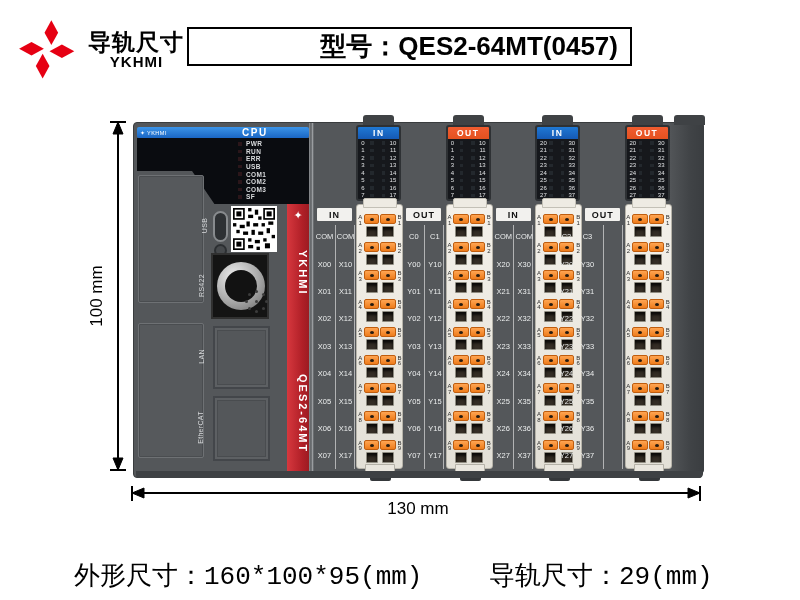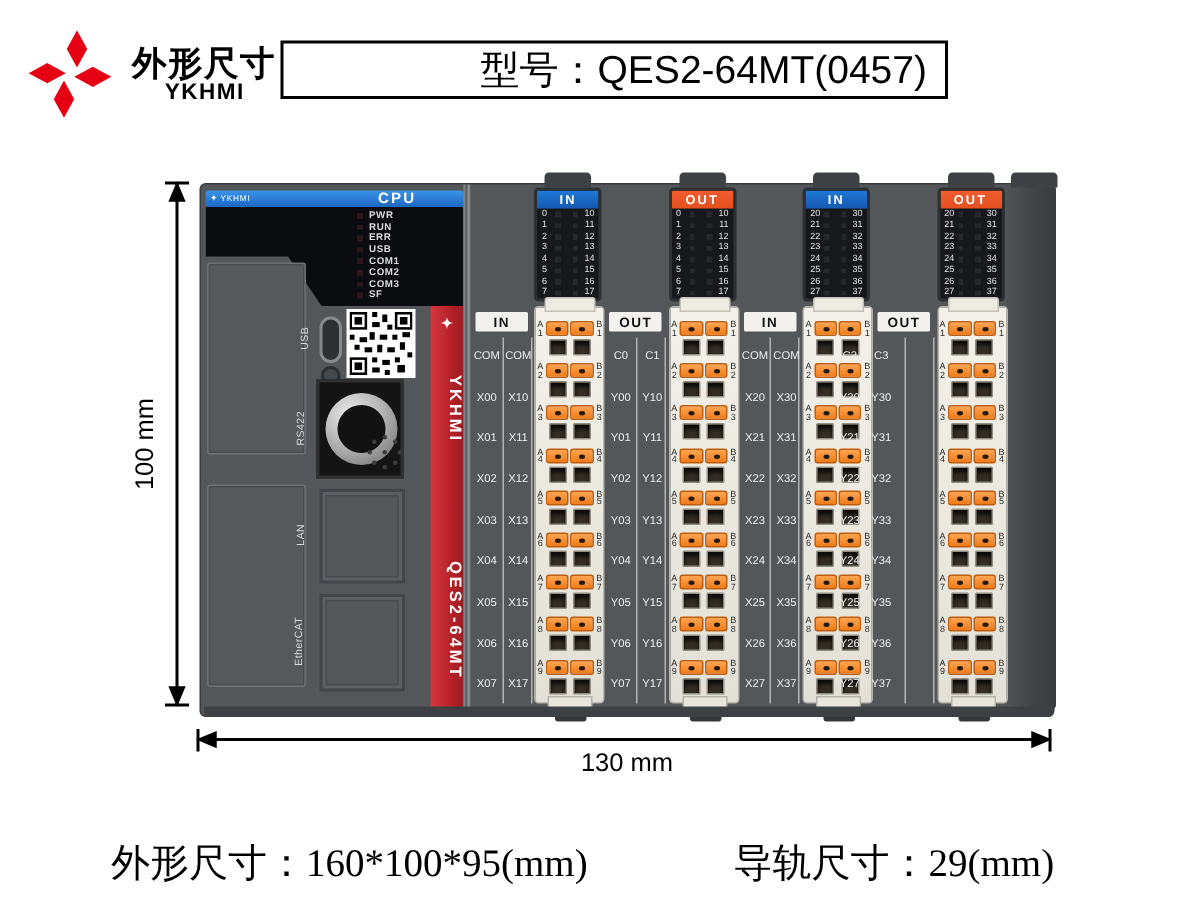"外形尺寸" div.abs { text: 外形 -> 导轨 }
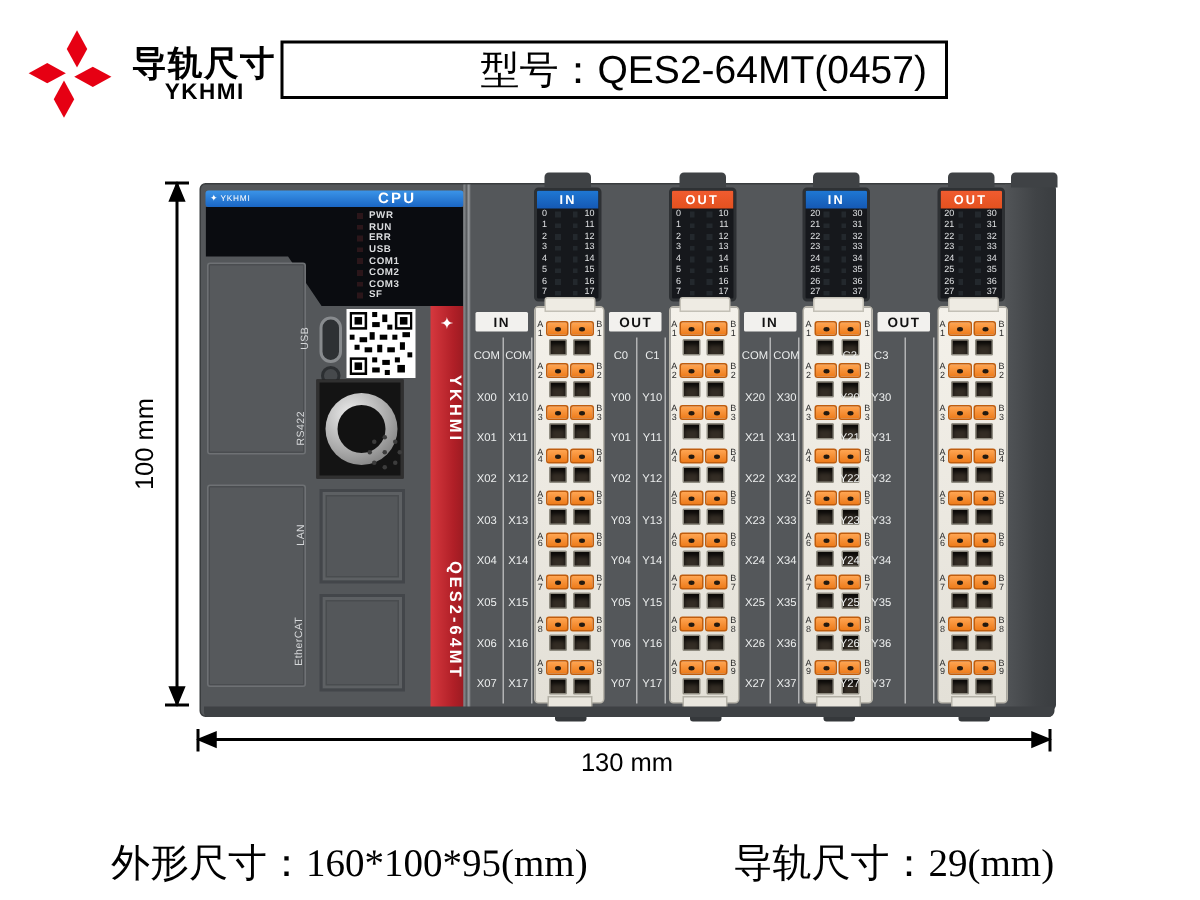"型号：QES2-64MT(0457)" #model-box { font-weight: normal -> bold }
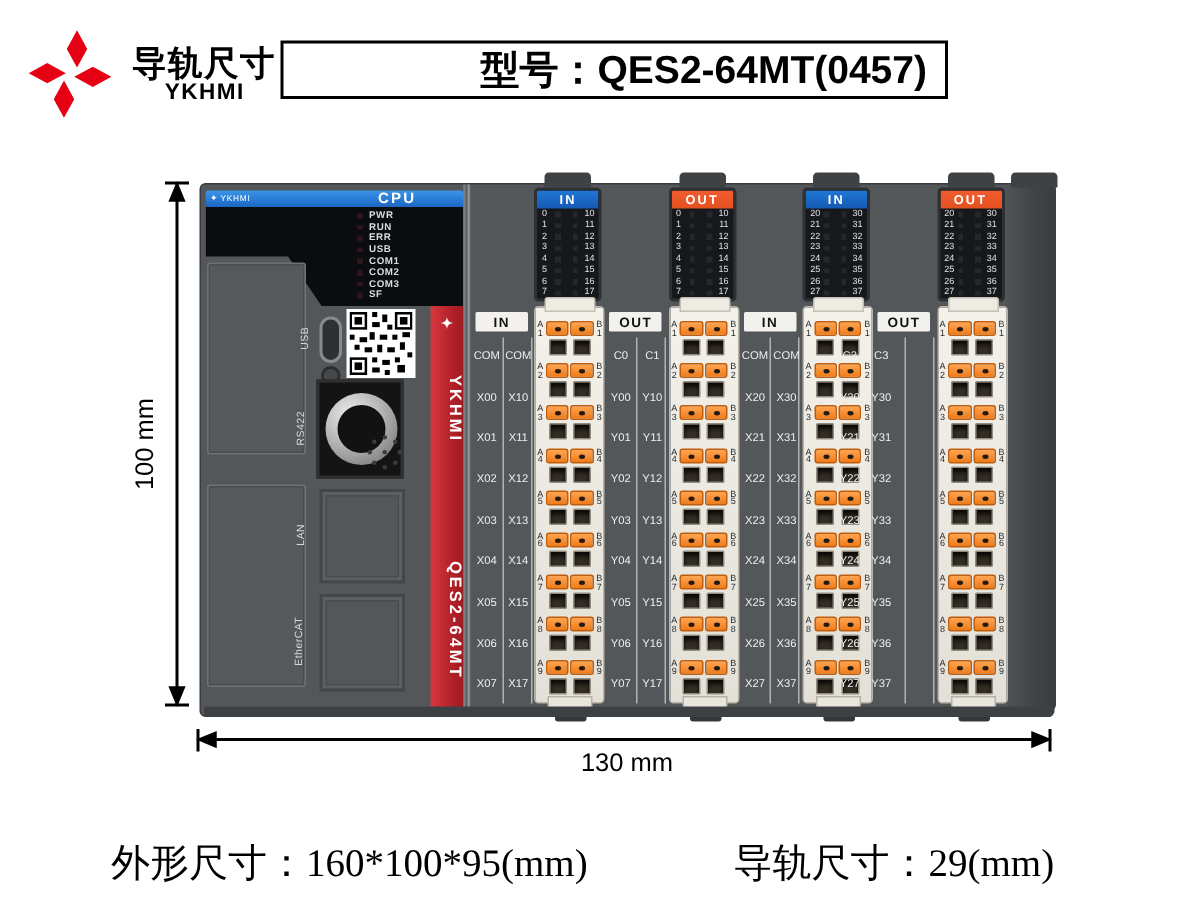"CPU" #cpu-bar .bar-title { left: 115px -> 105px }
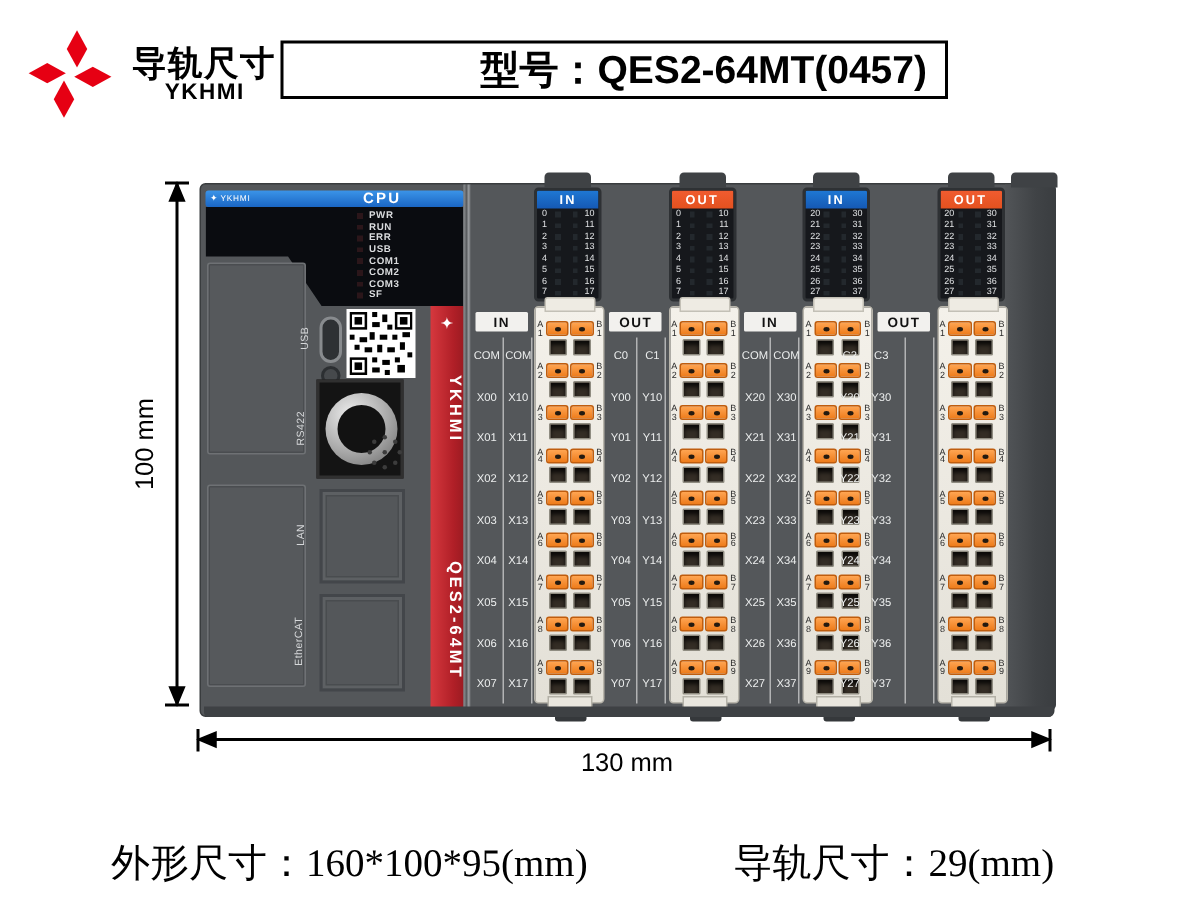"外形尺寸：160*100*95(mm)" .footer-text { font-family: Liberation Serif, serif -> Liberation Mono, monospace }
